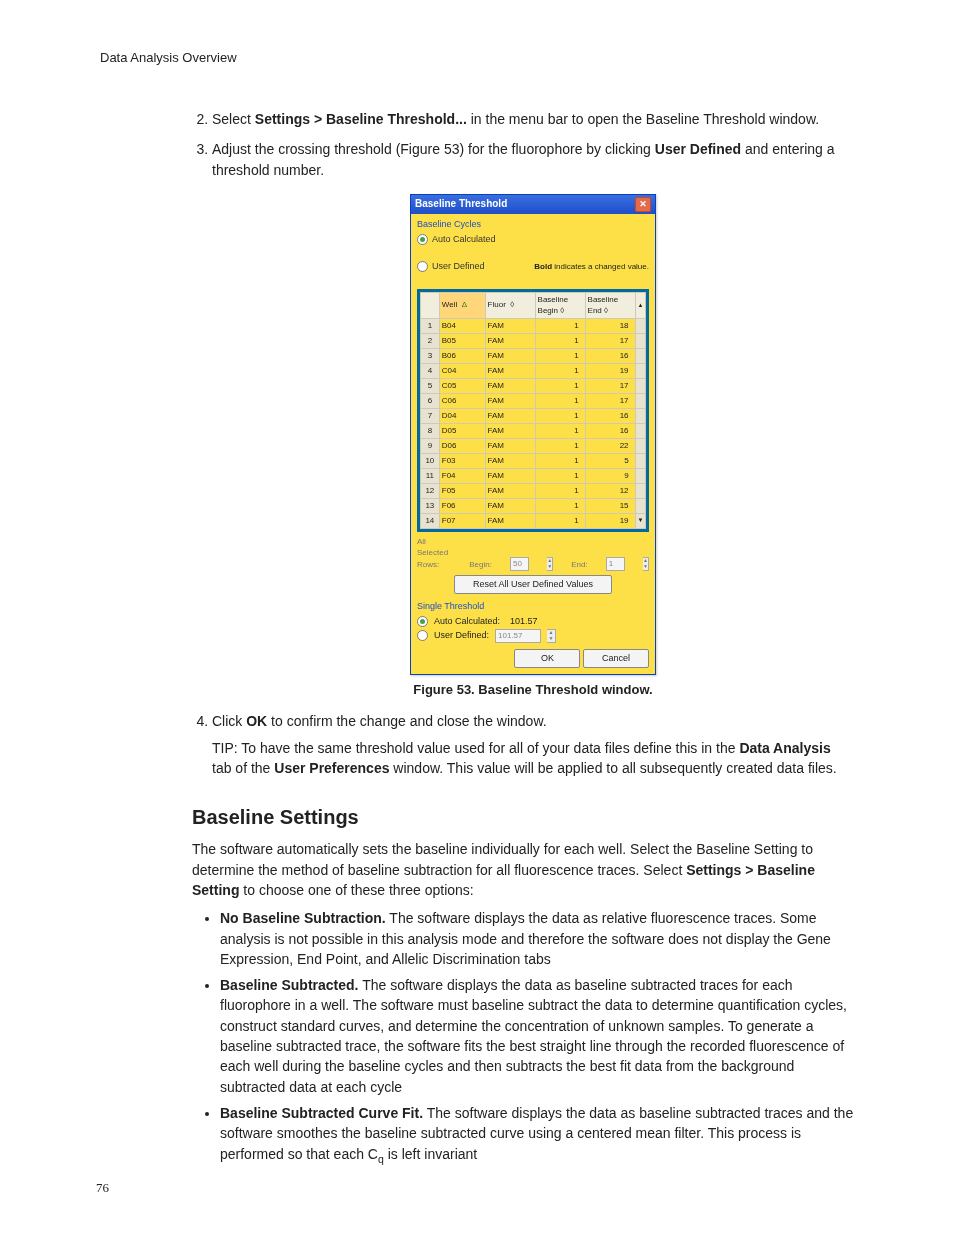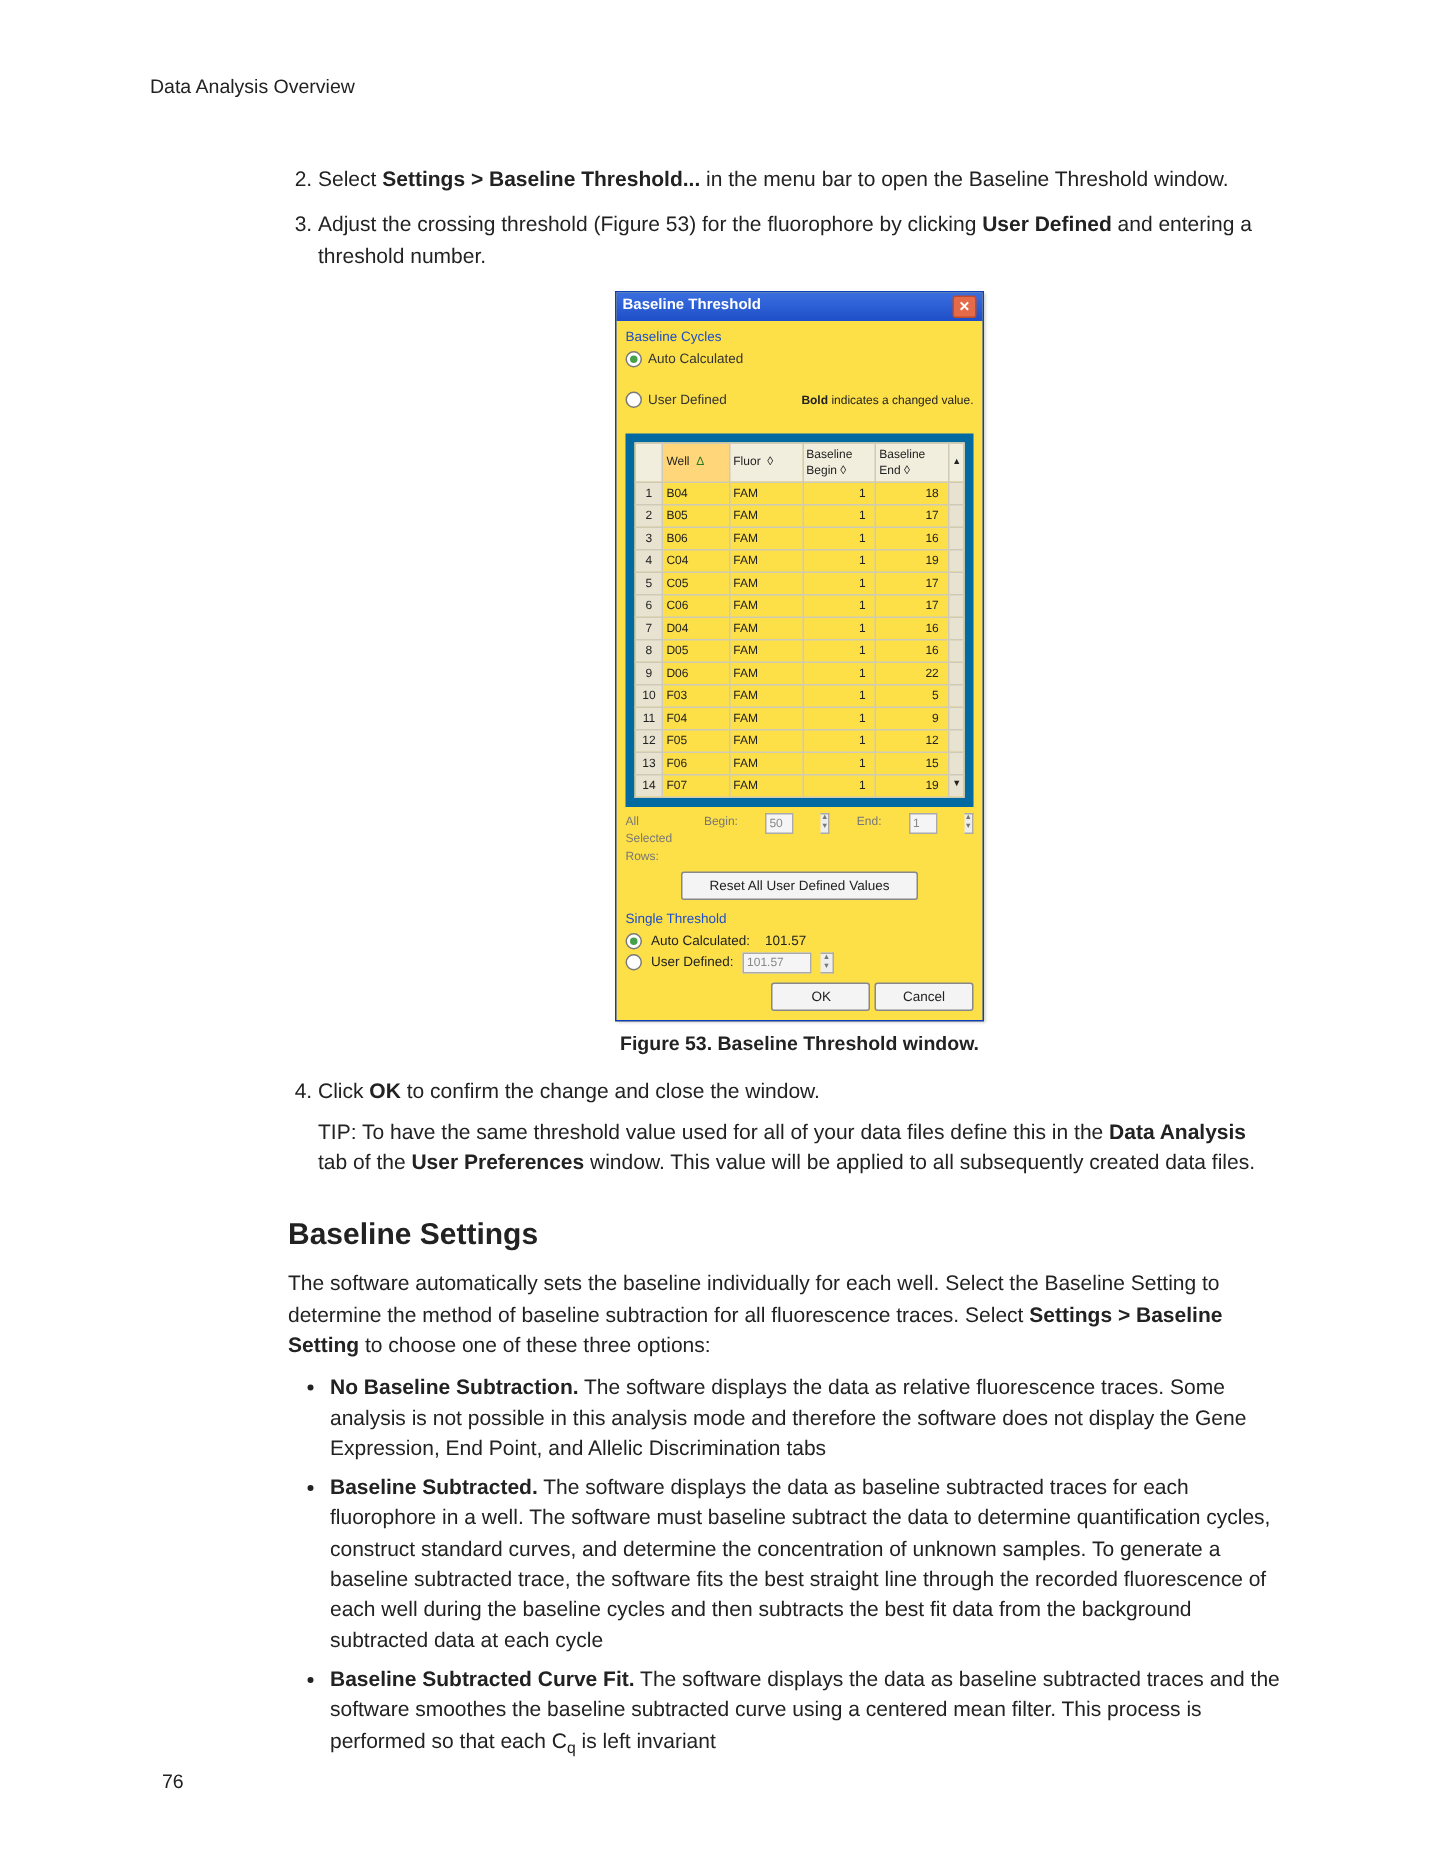"Well Δ" .grid-wrap { border: 6px solid #0369a1 -> 3px solid #0369a1 }
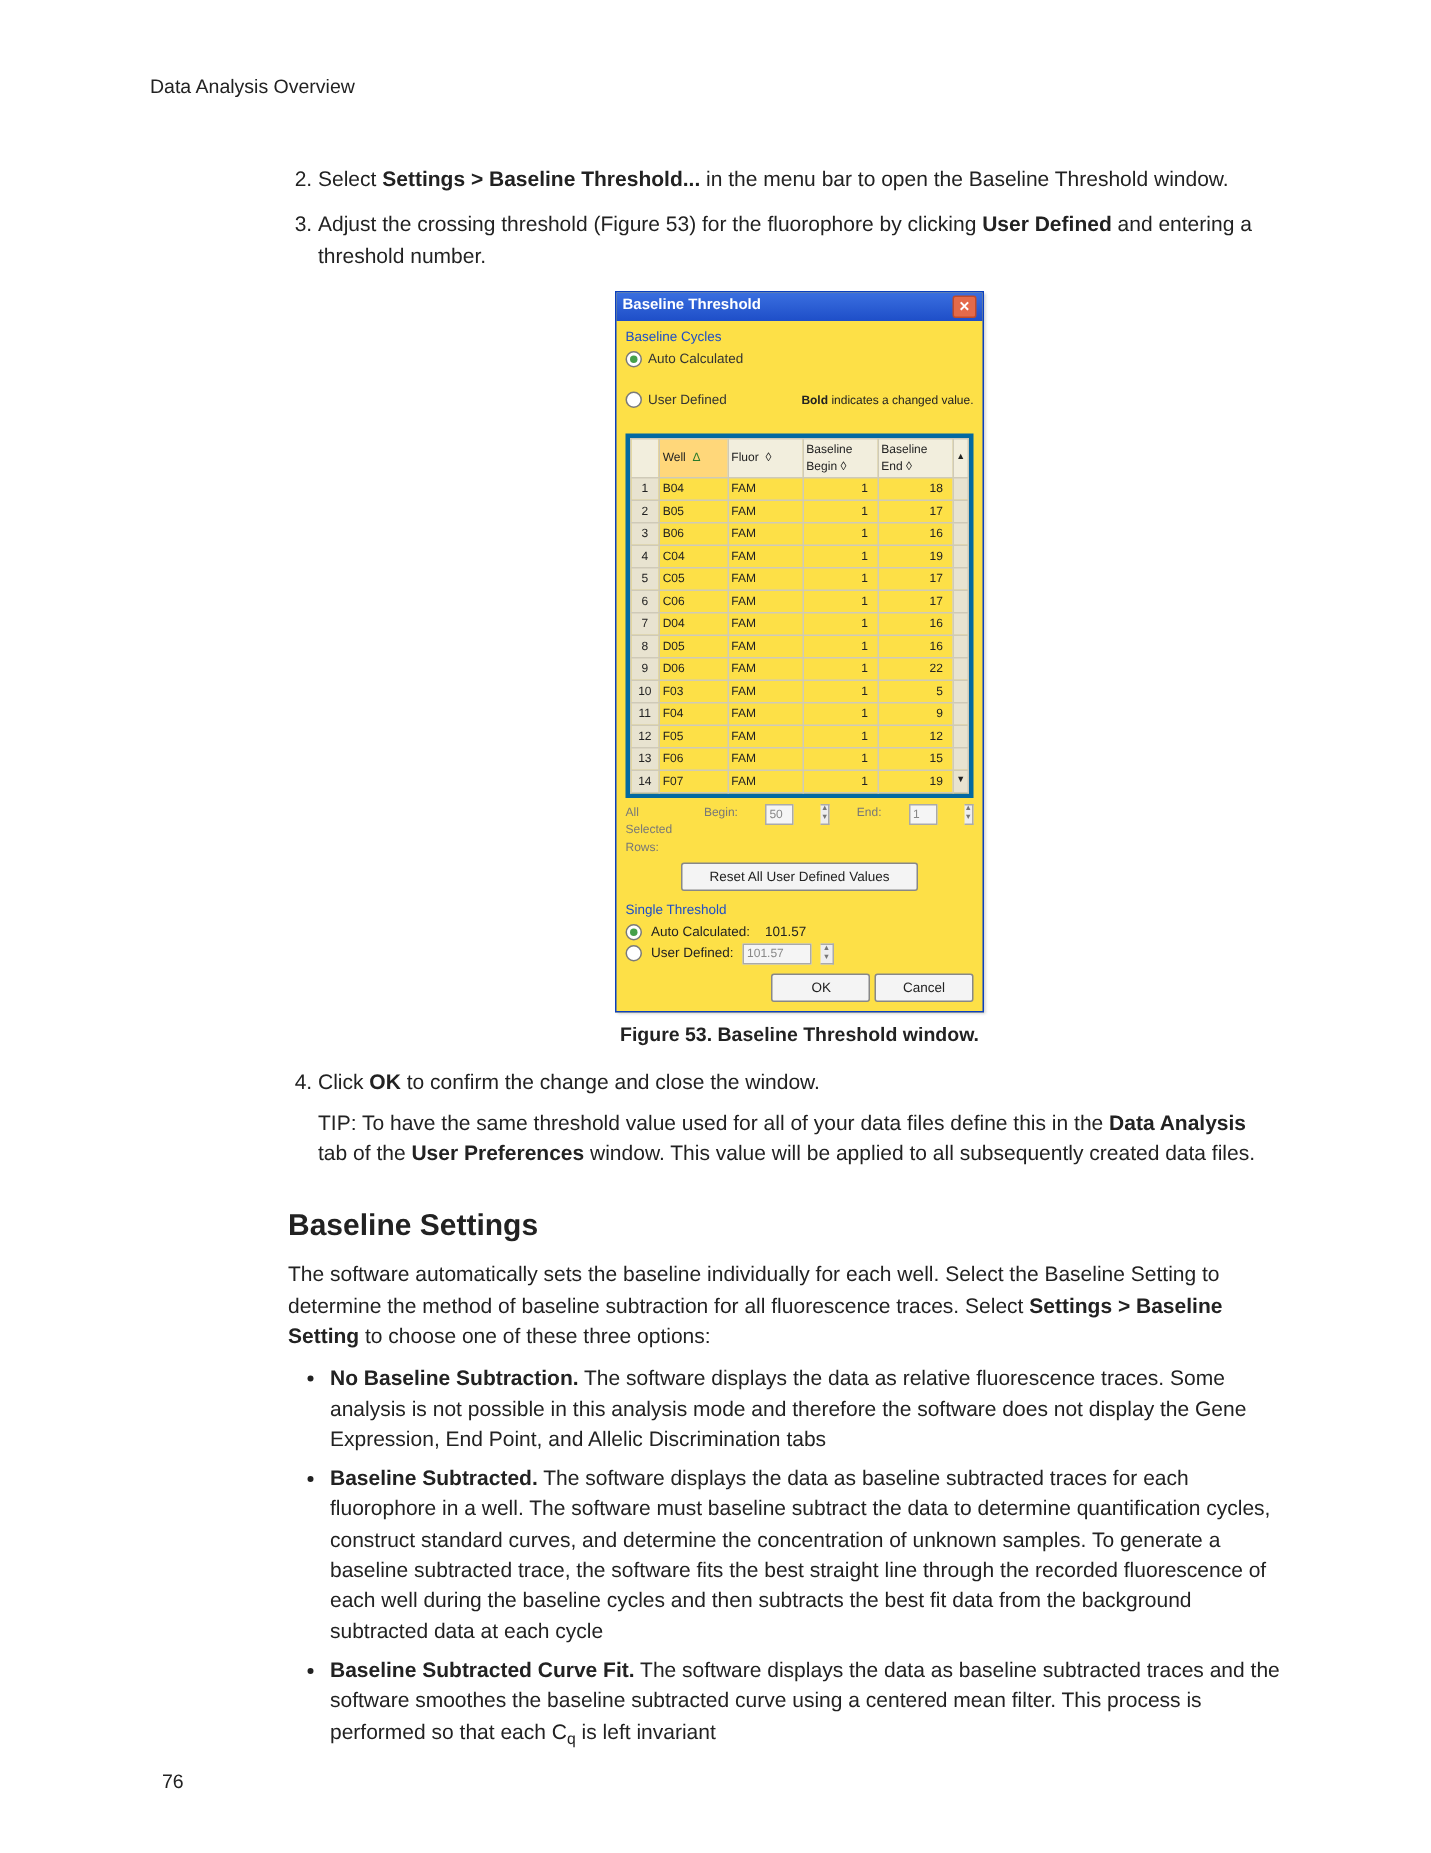"All Selected Rows:" .below-grid { align-items: flex-start -> flex-end }
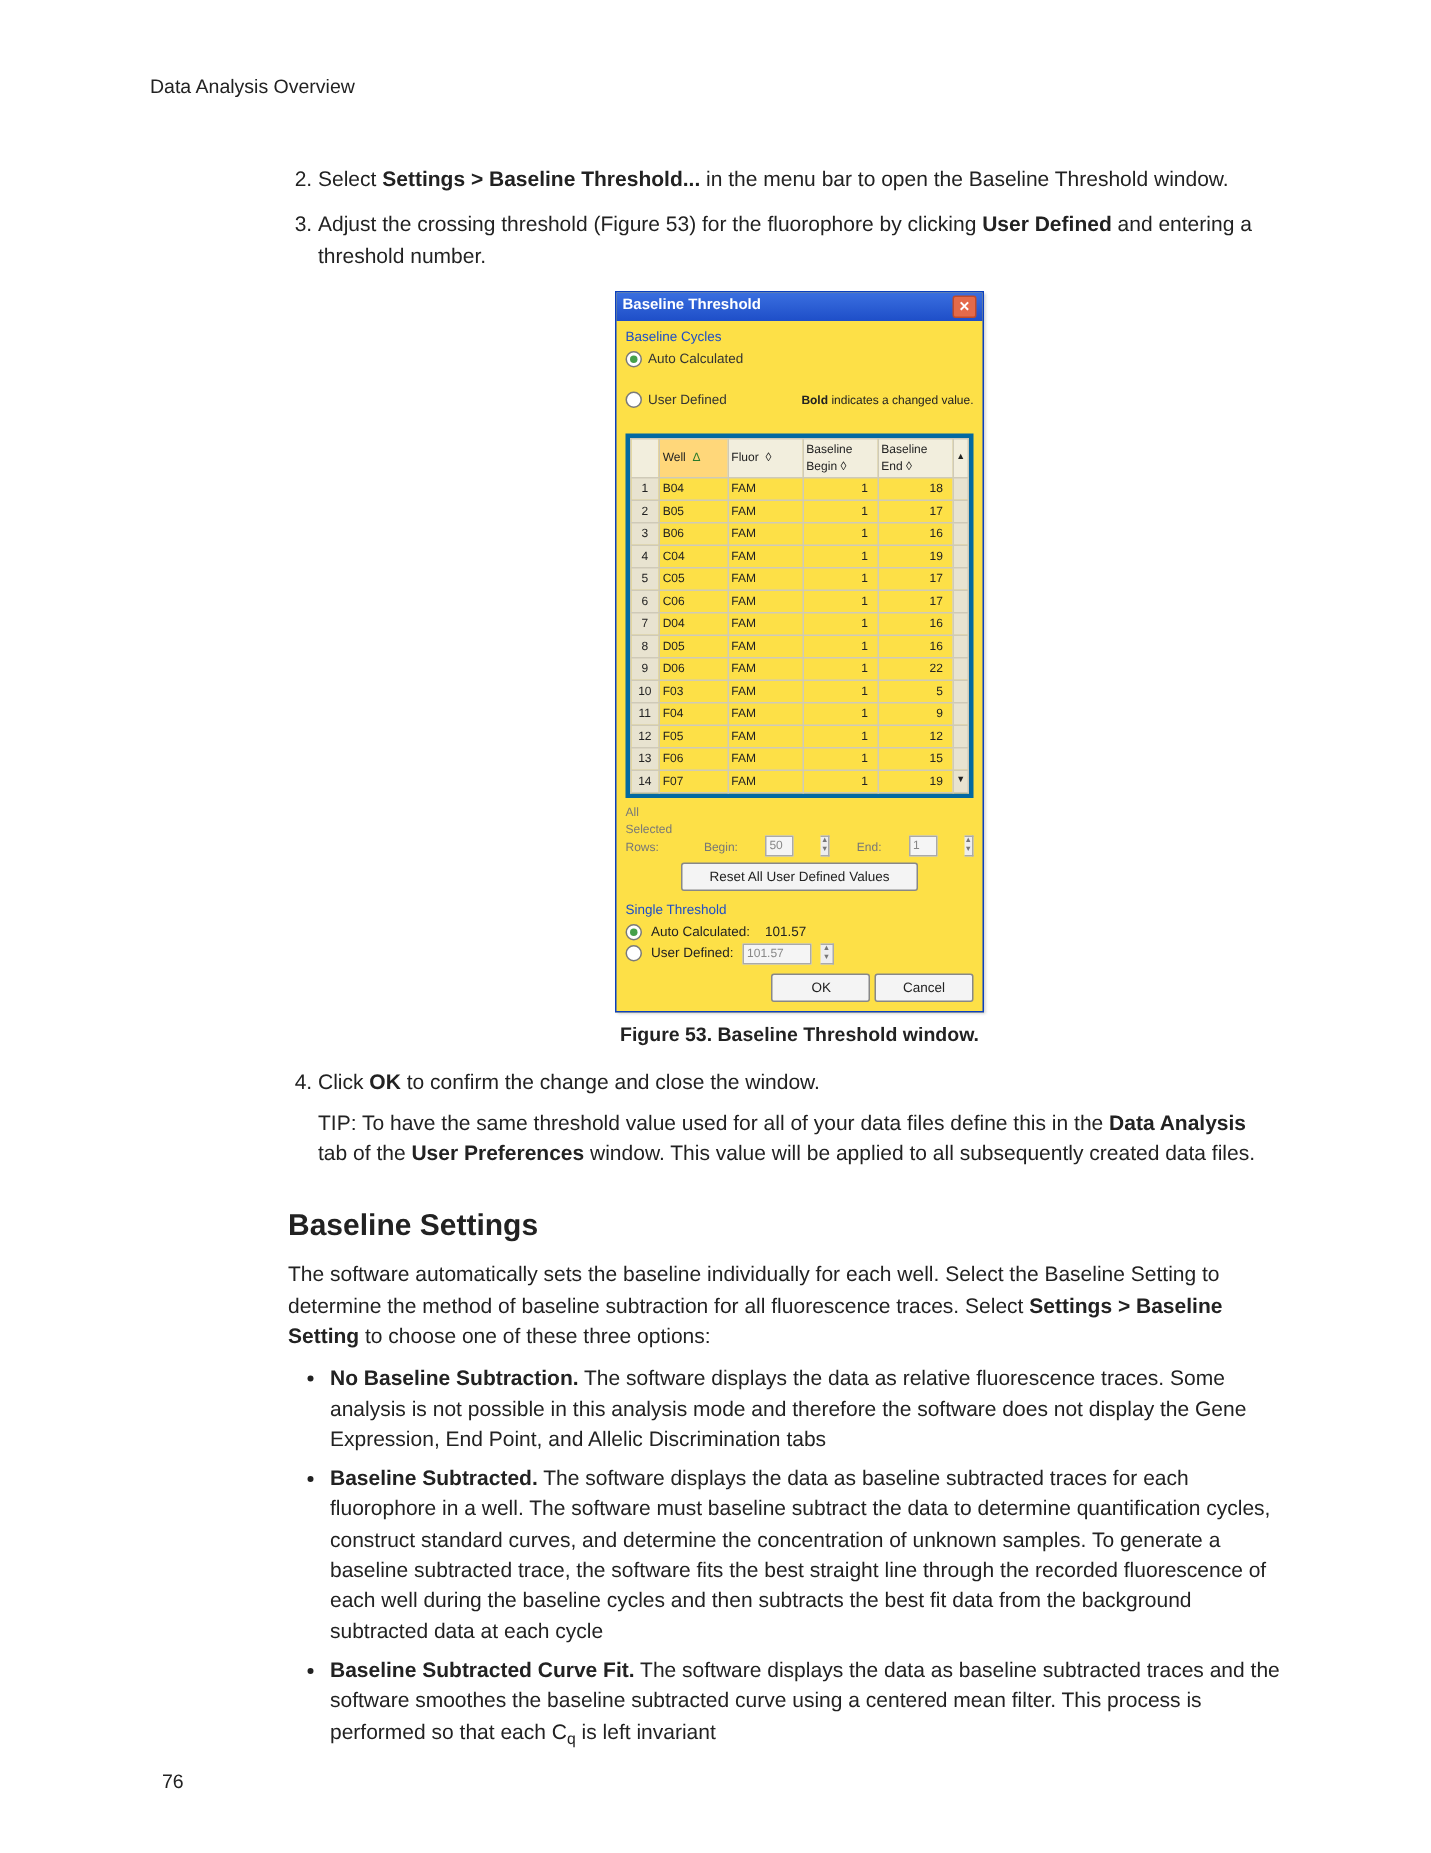"76" .page-num { font-family: none -> Liberation Serif, serif; left: 108px -> 96px }
